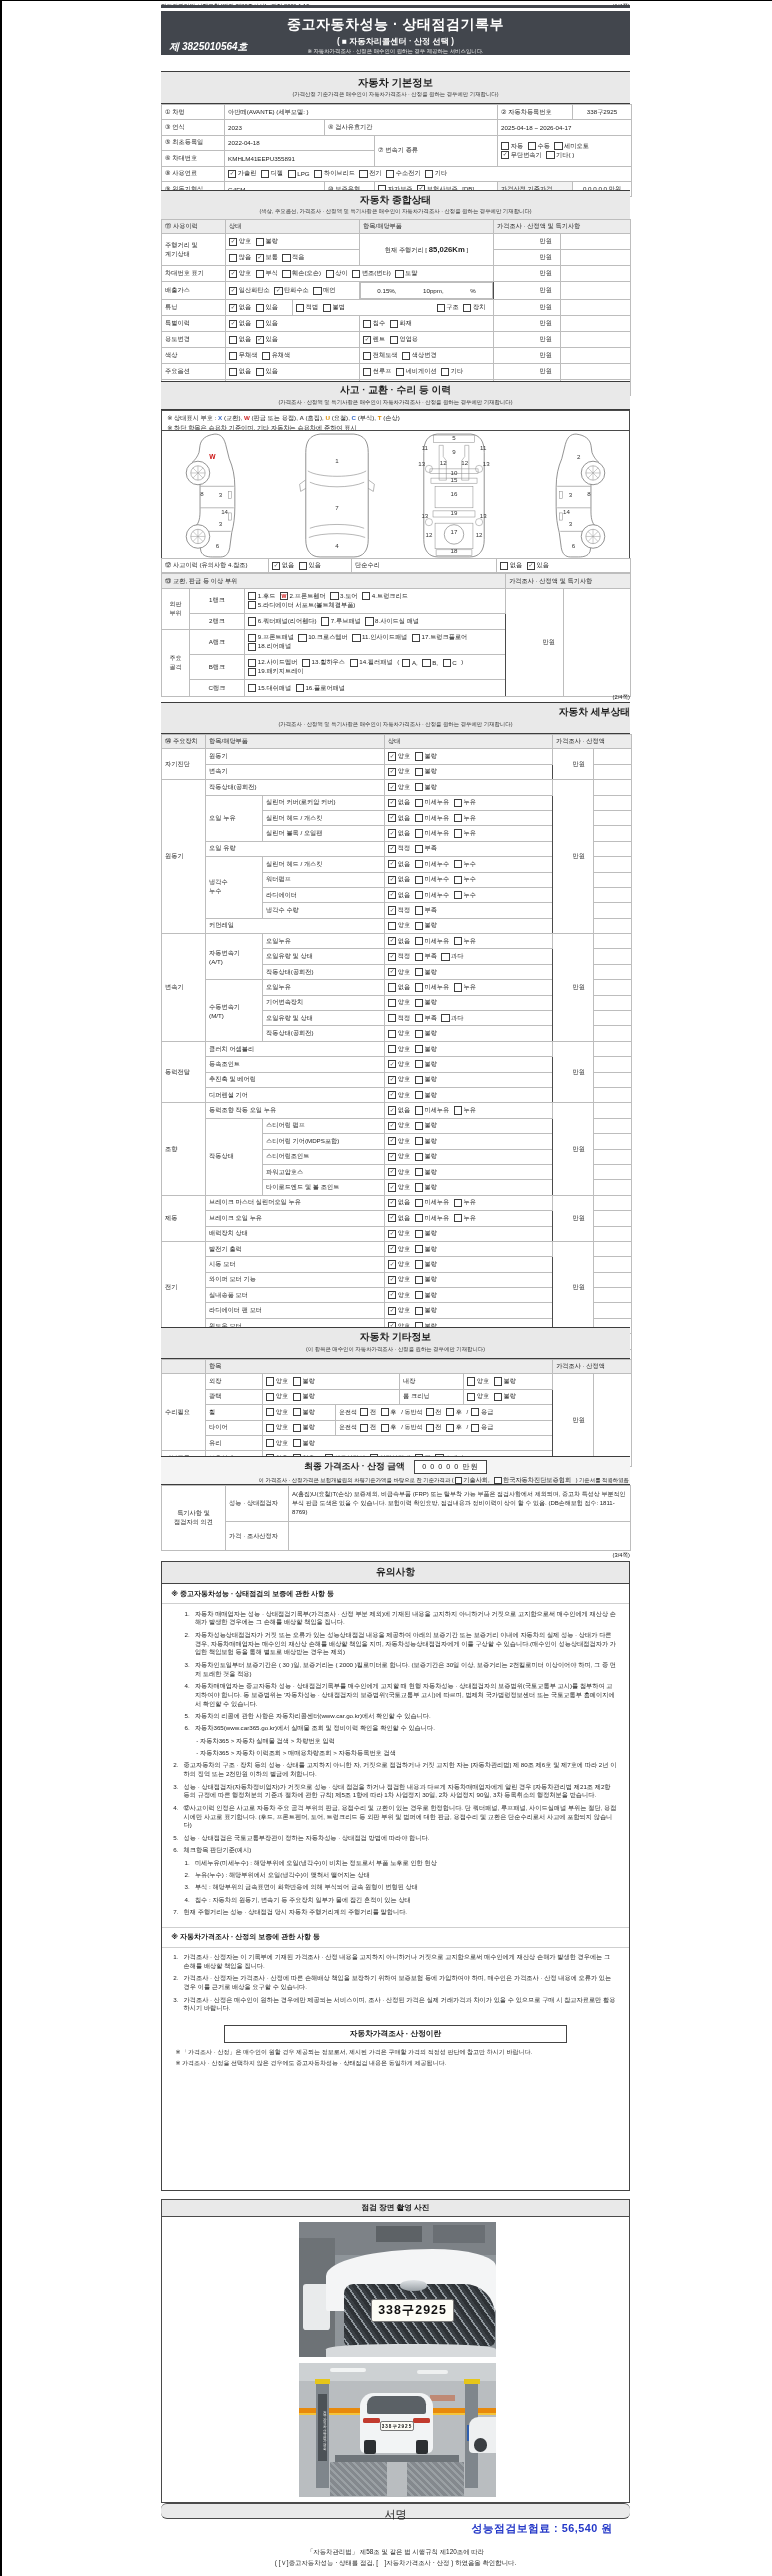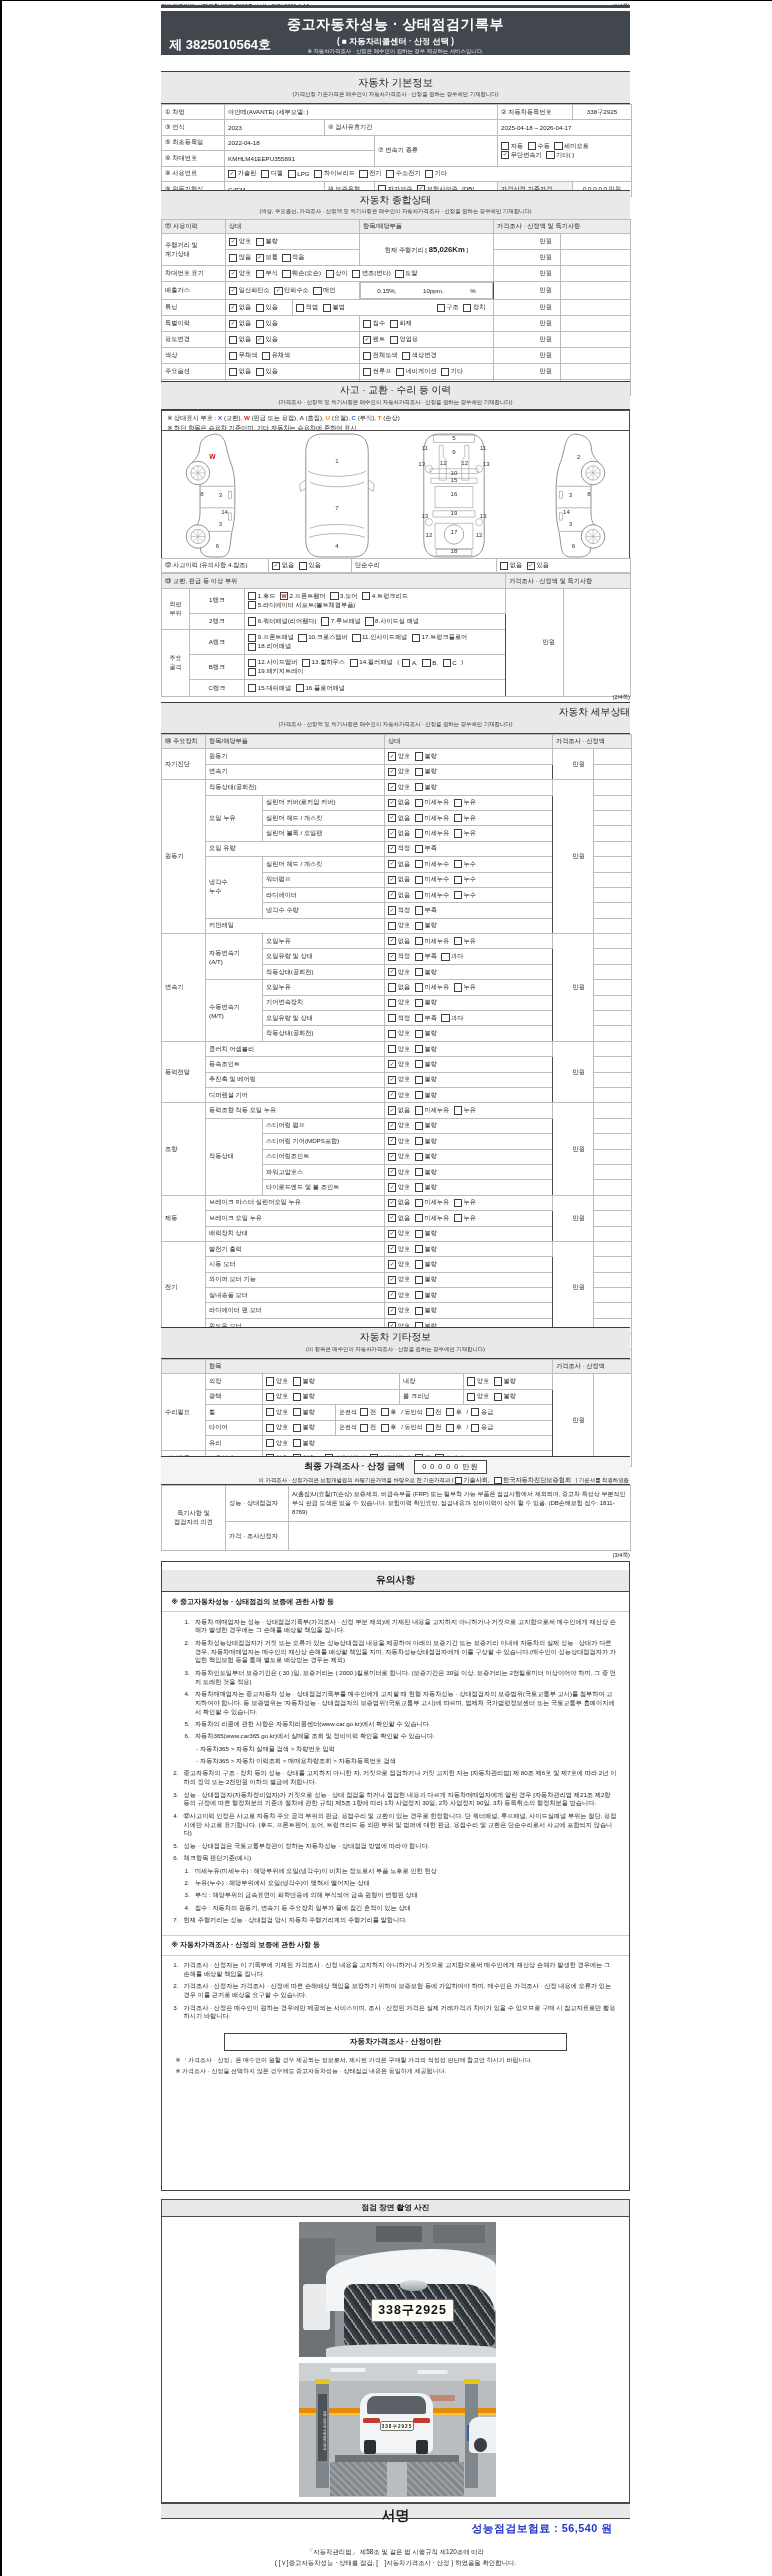"제 3825010564호" .docno { font-size: 13px -> 10px; font-style: none -> italic }
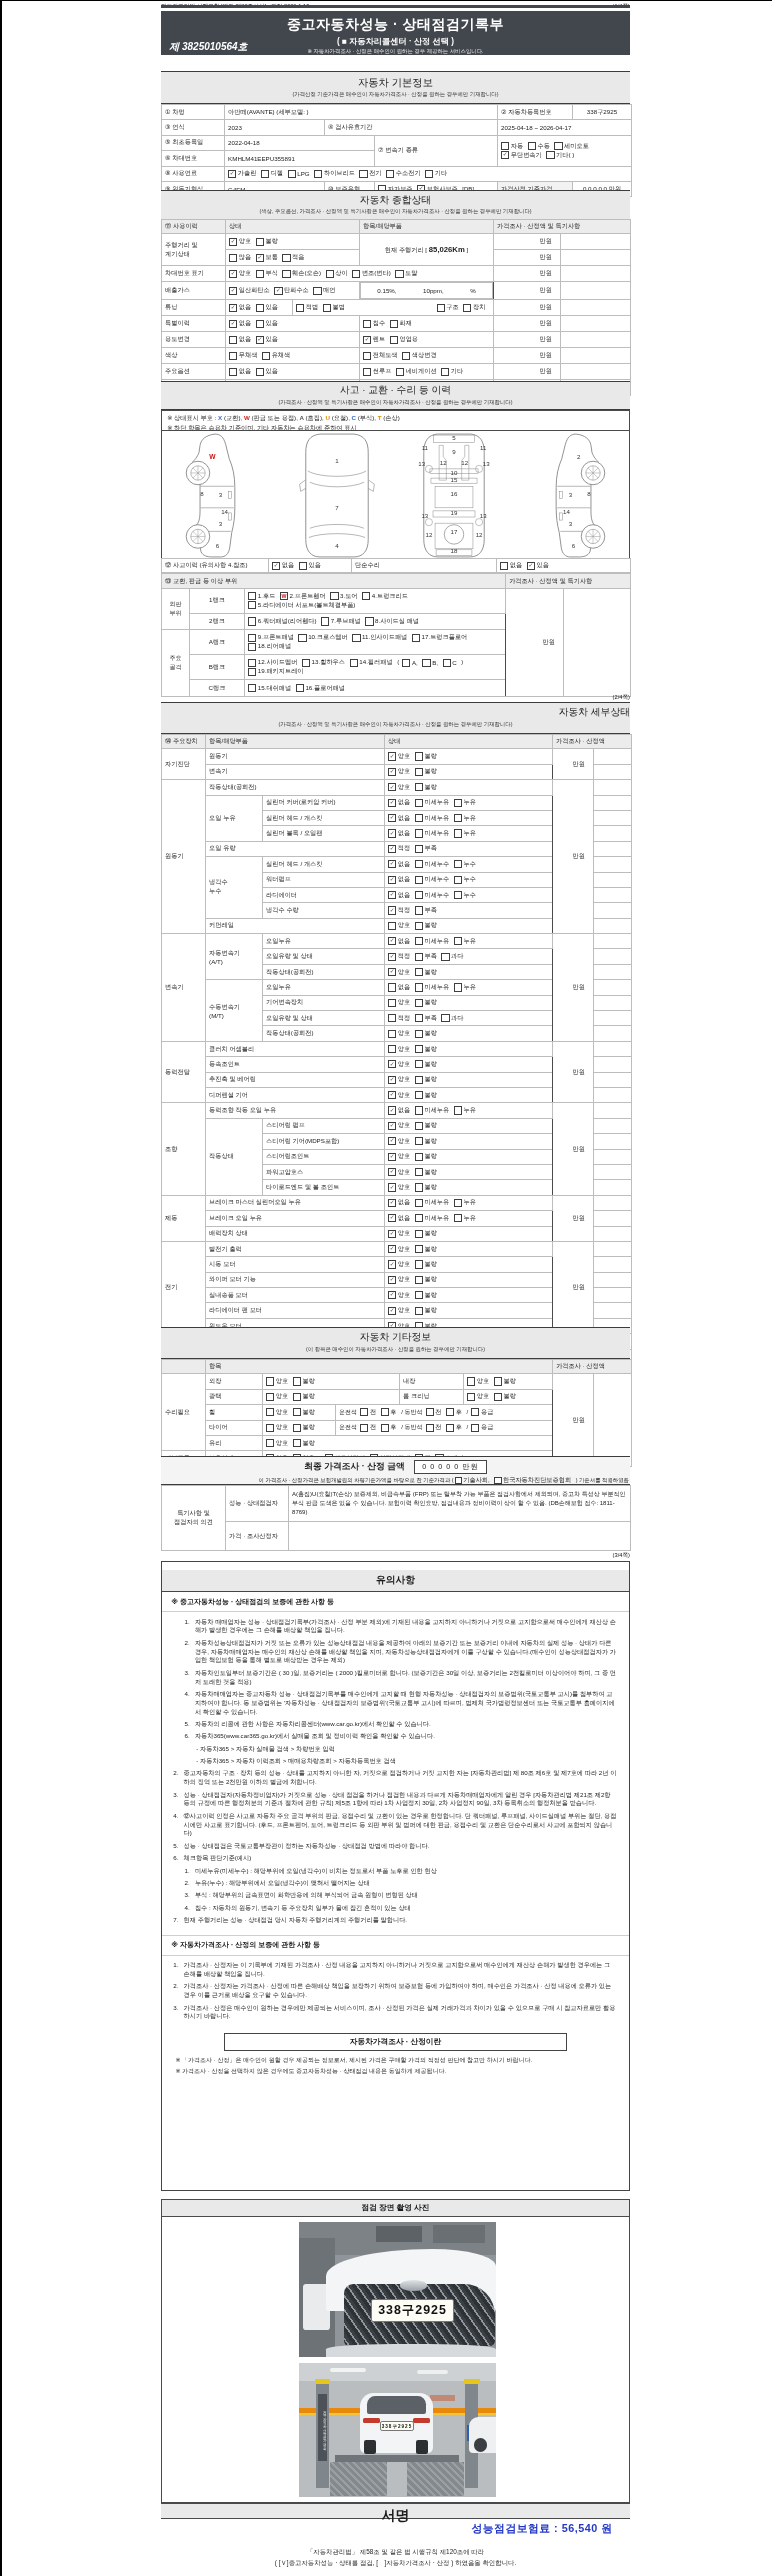"자동차 기본정보" .band .bt1 { font-weight: normal -> bold }
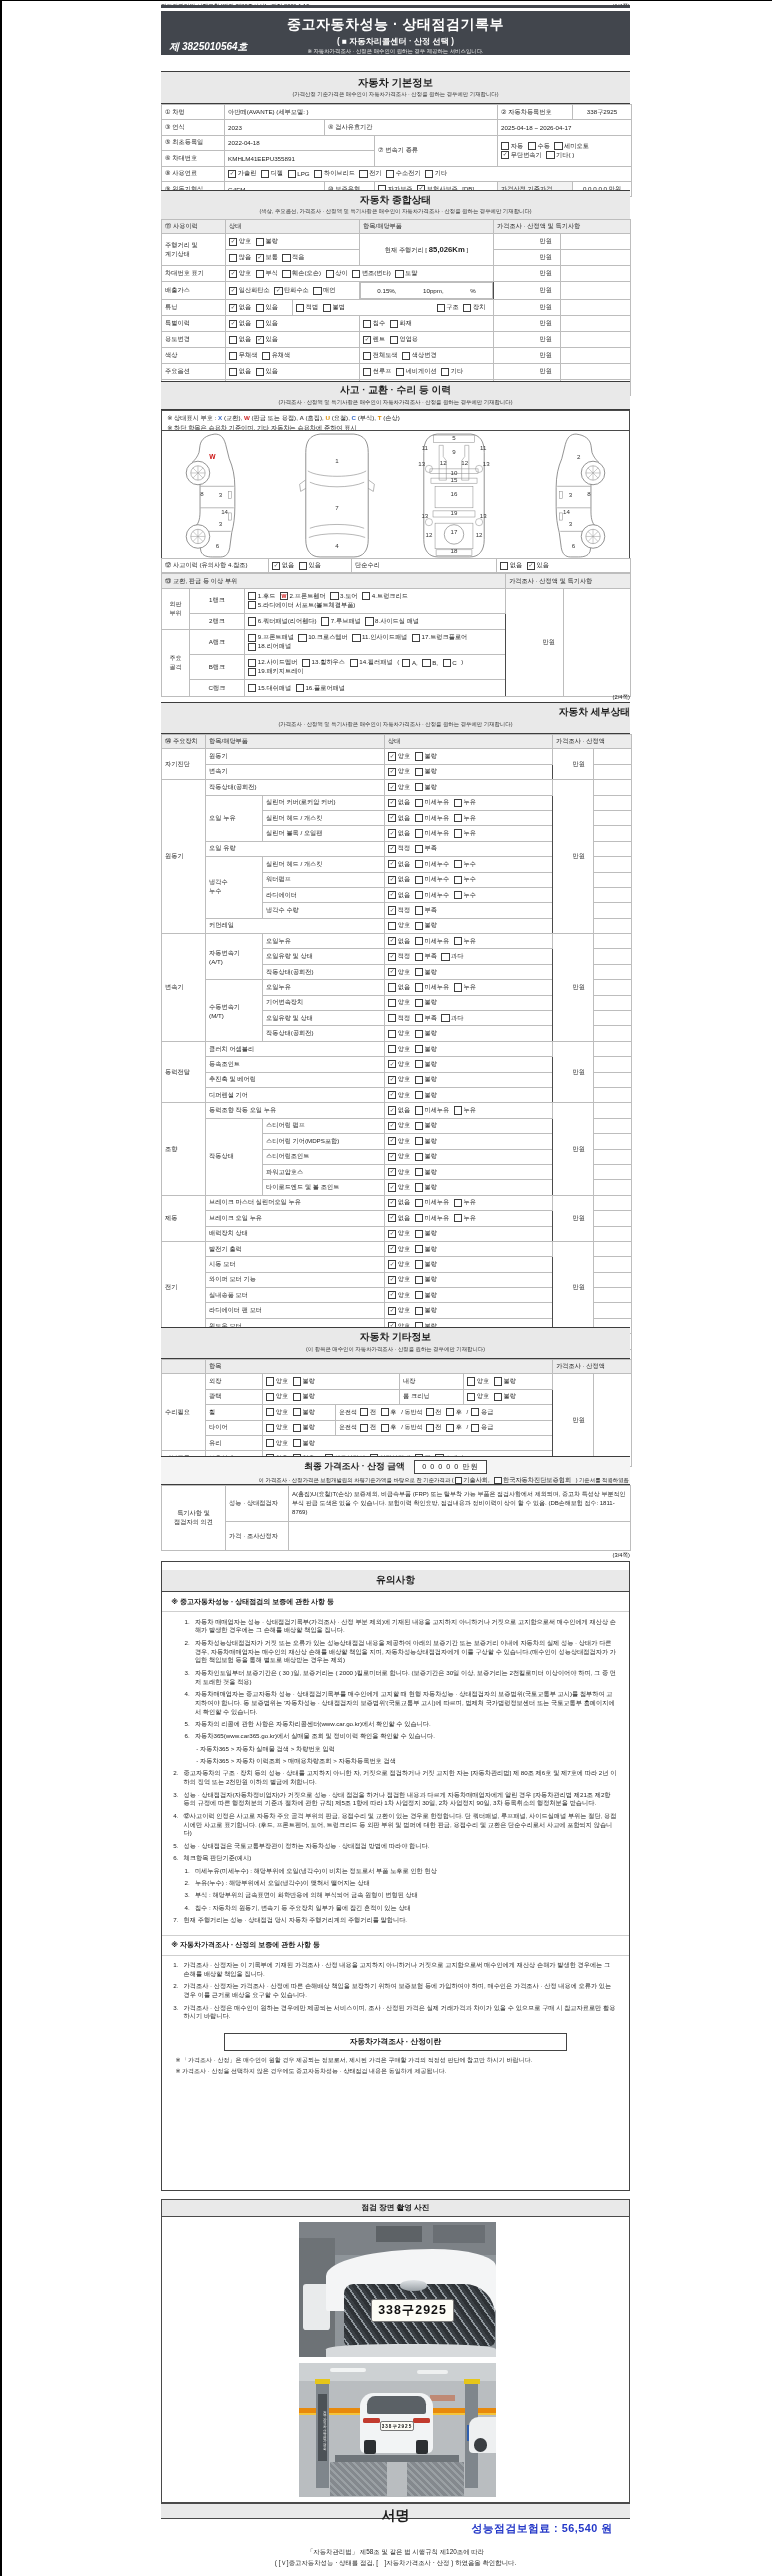"유의사항" .nband { margin-top: 8px -> none }
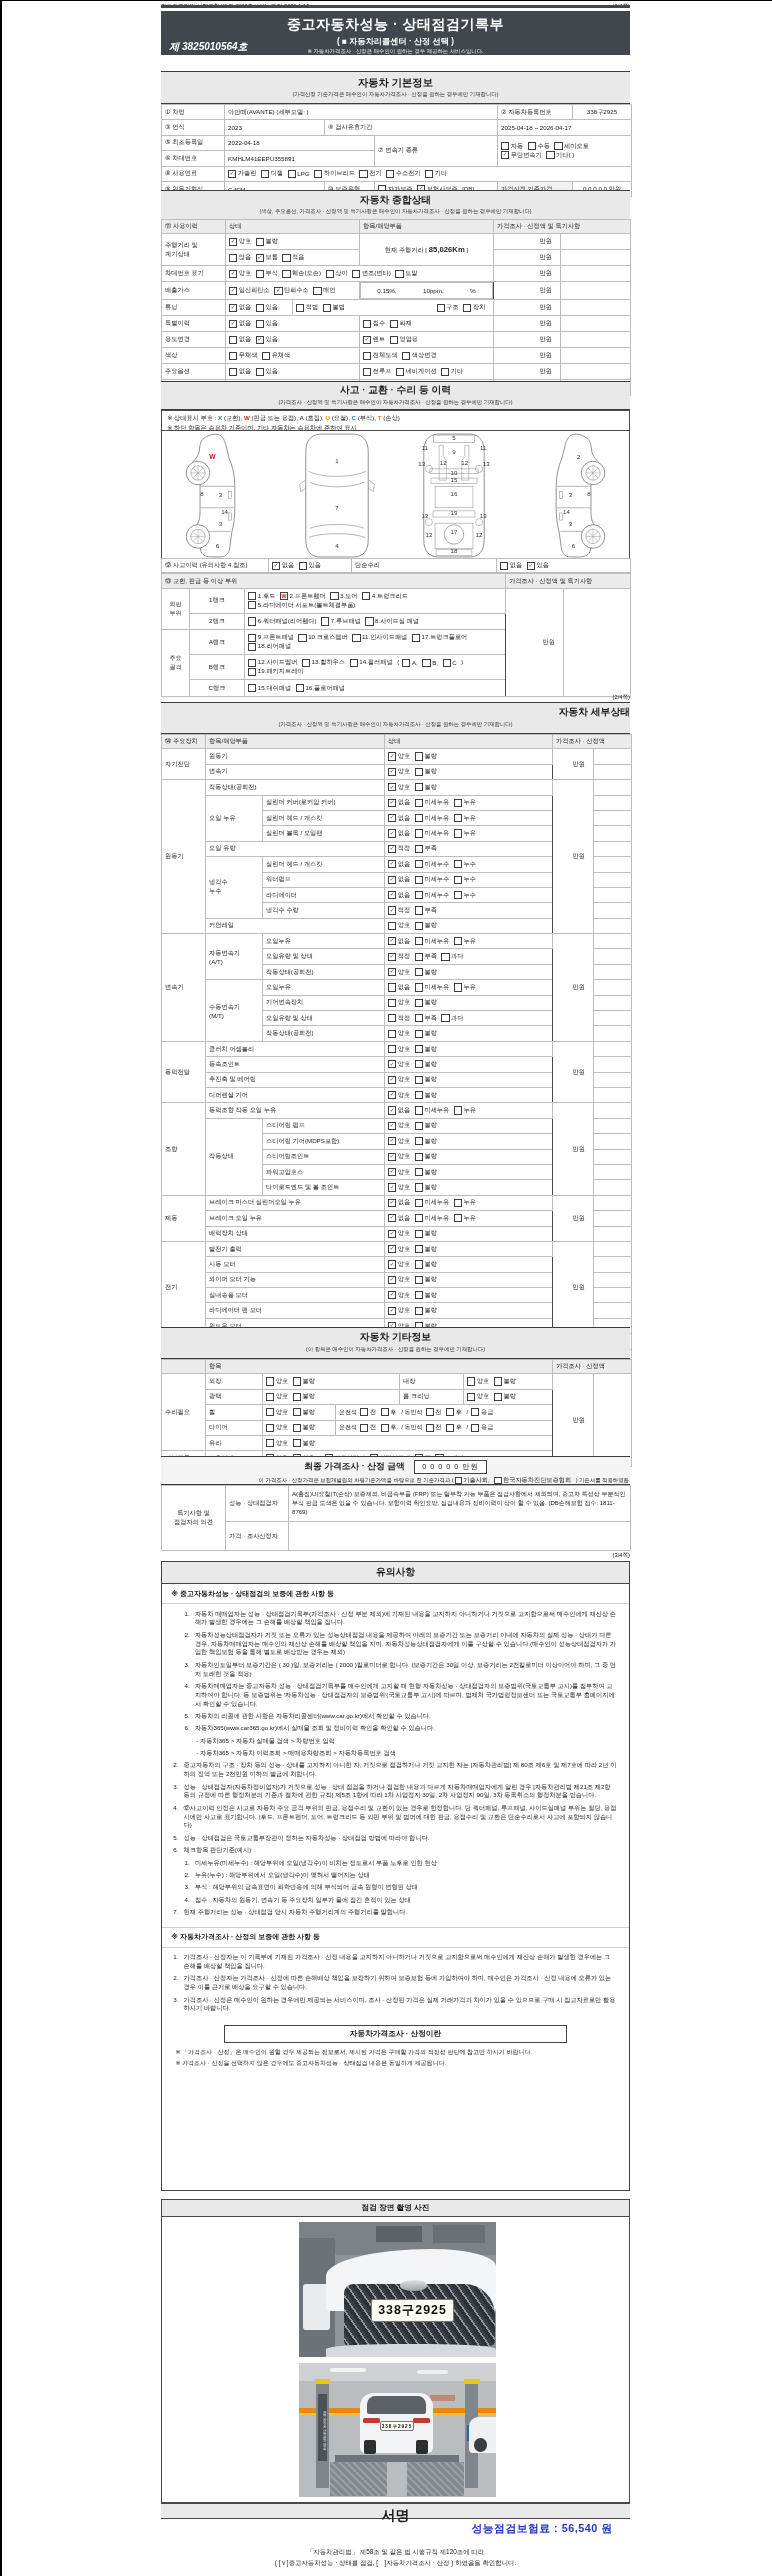"서명" .signband { border-radius: none -> 6px; font-size: 14px -> 11px; font-weight: bold -> normal }
